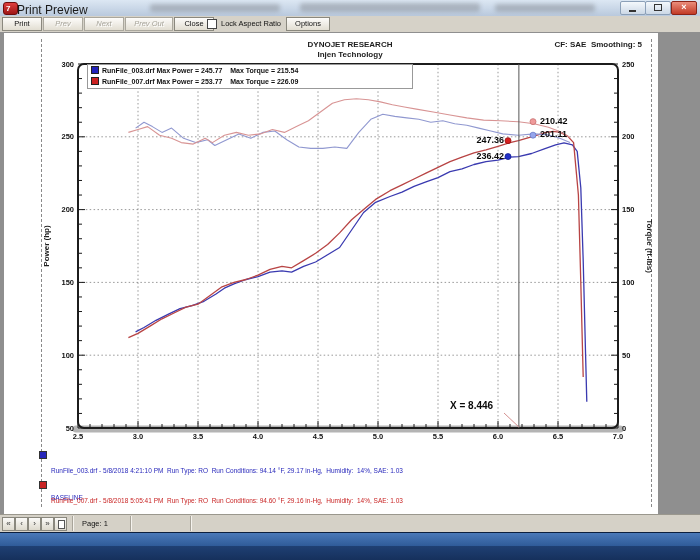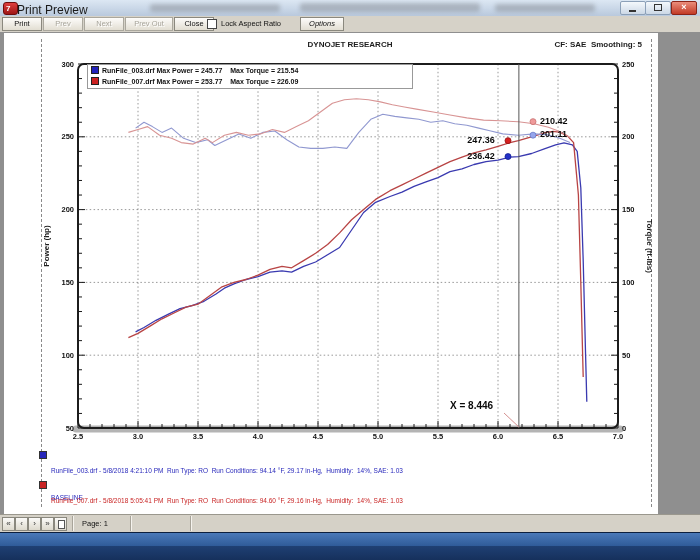"Prev" .tbtn.disabled { font-style: none -> italic }
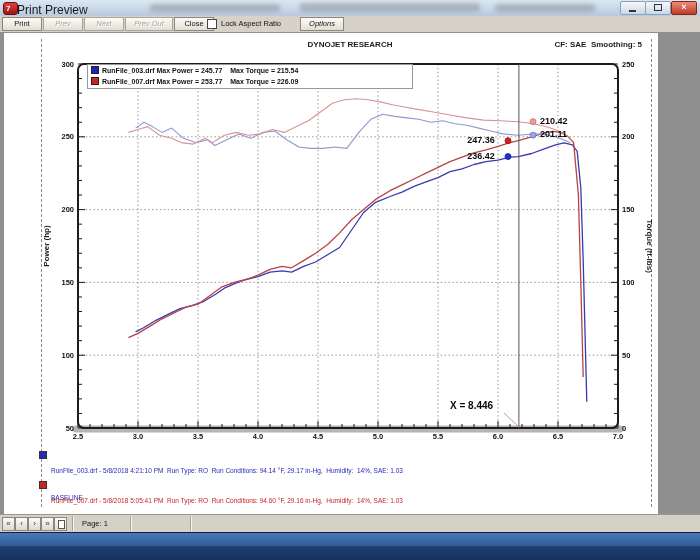"Options" div.abs { font-style: italic -> none; left: 300px -> 286px }
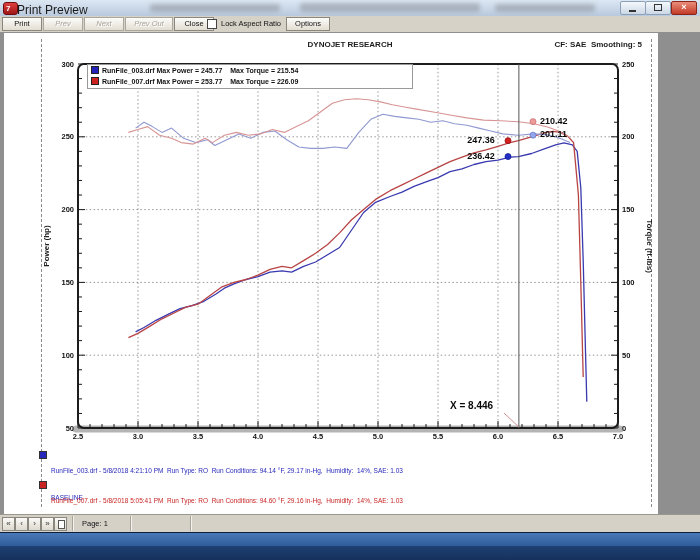"Injen Technology" div.abs { html: none -> <div>Injen Technology</div> }
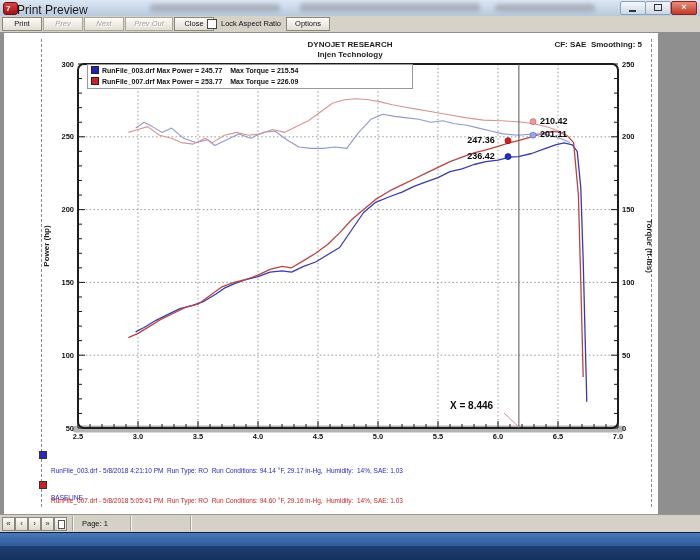"247.36" .ra { text-align: center -> right }
